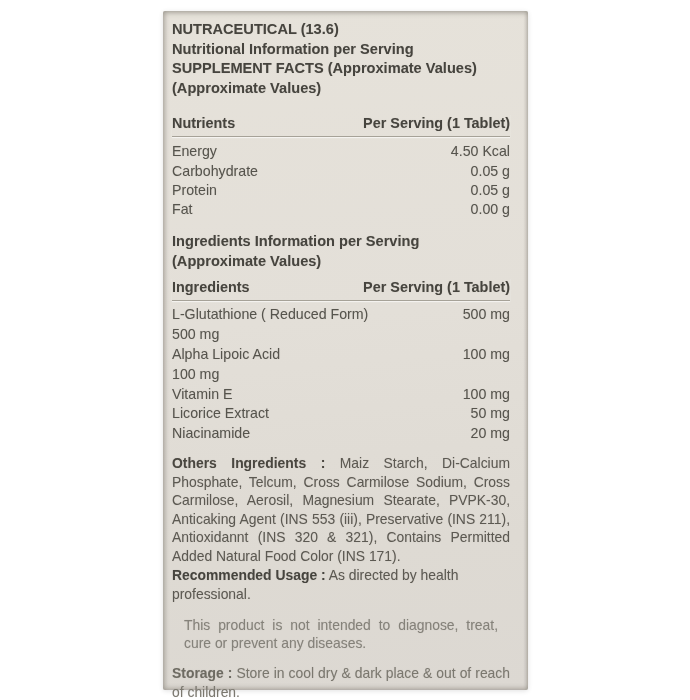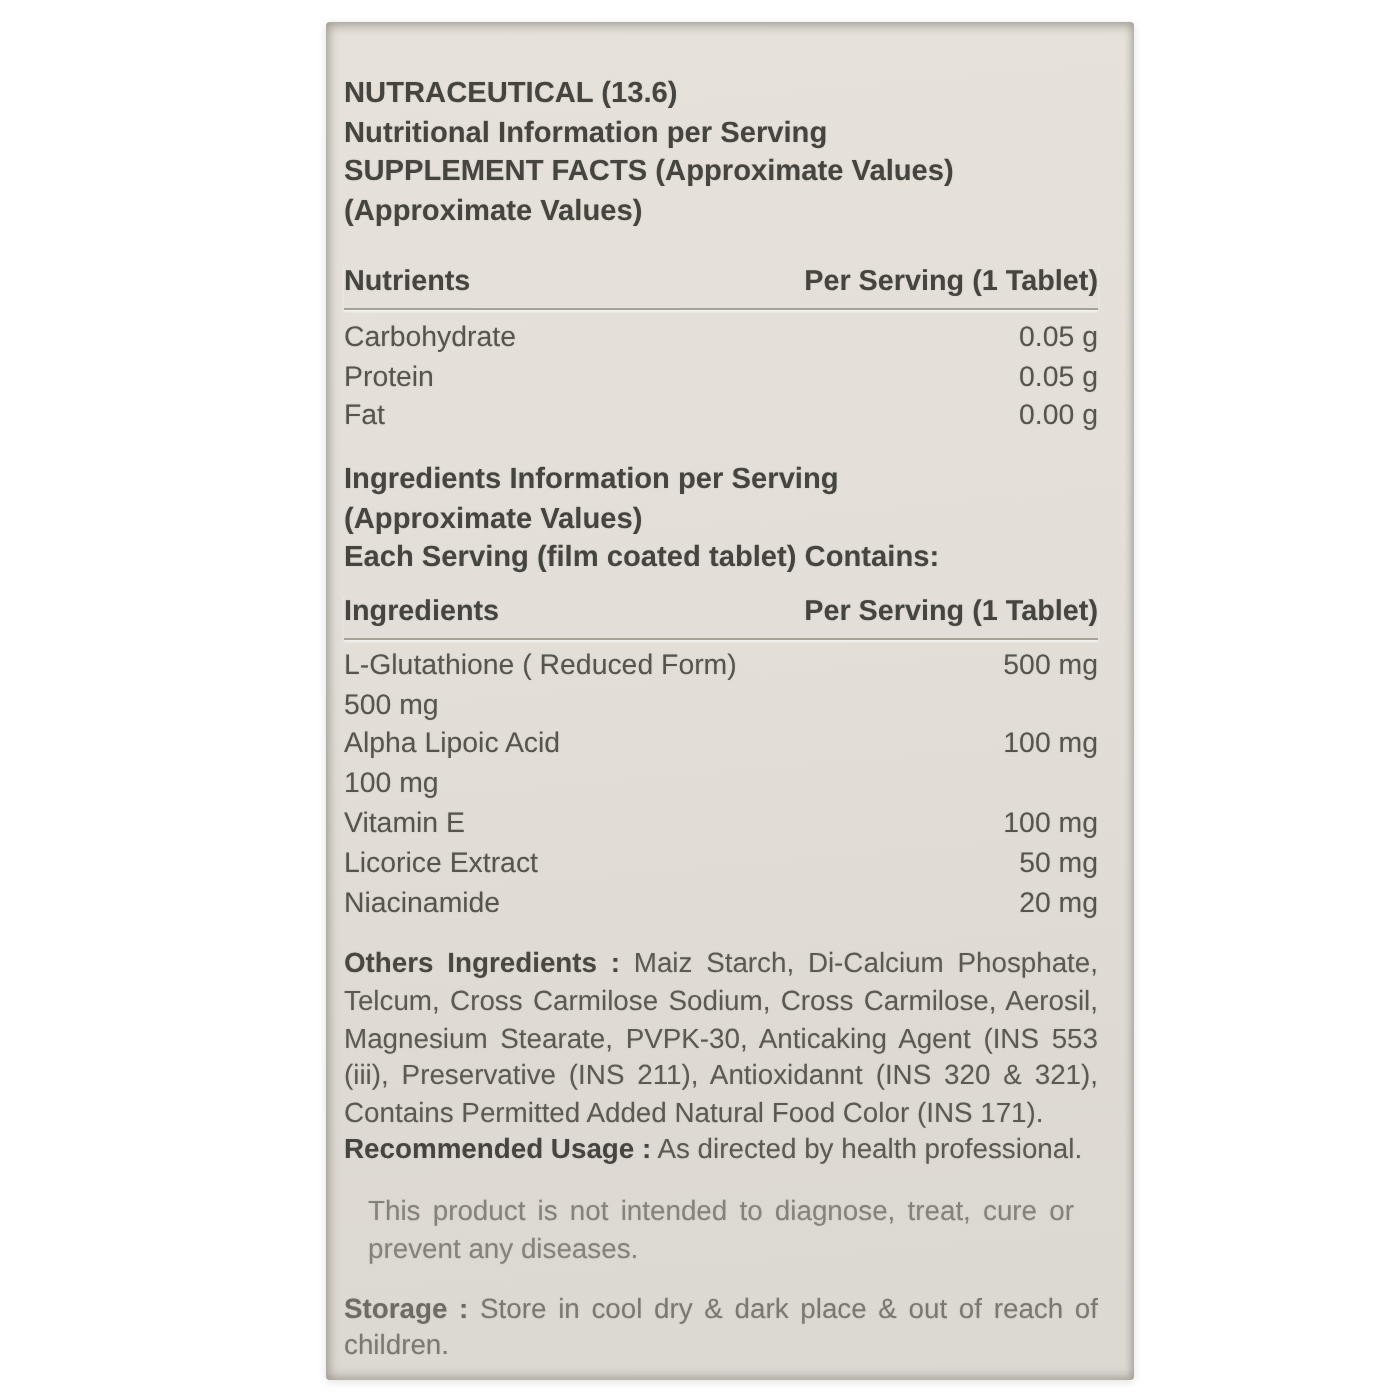"NUTRACEUTICAL (13.6)" .label { padding: 27px 18px 0 9px -> 9px 18px 0 9px; width: 404px -> 365px }
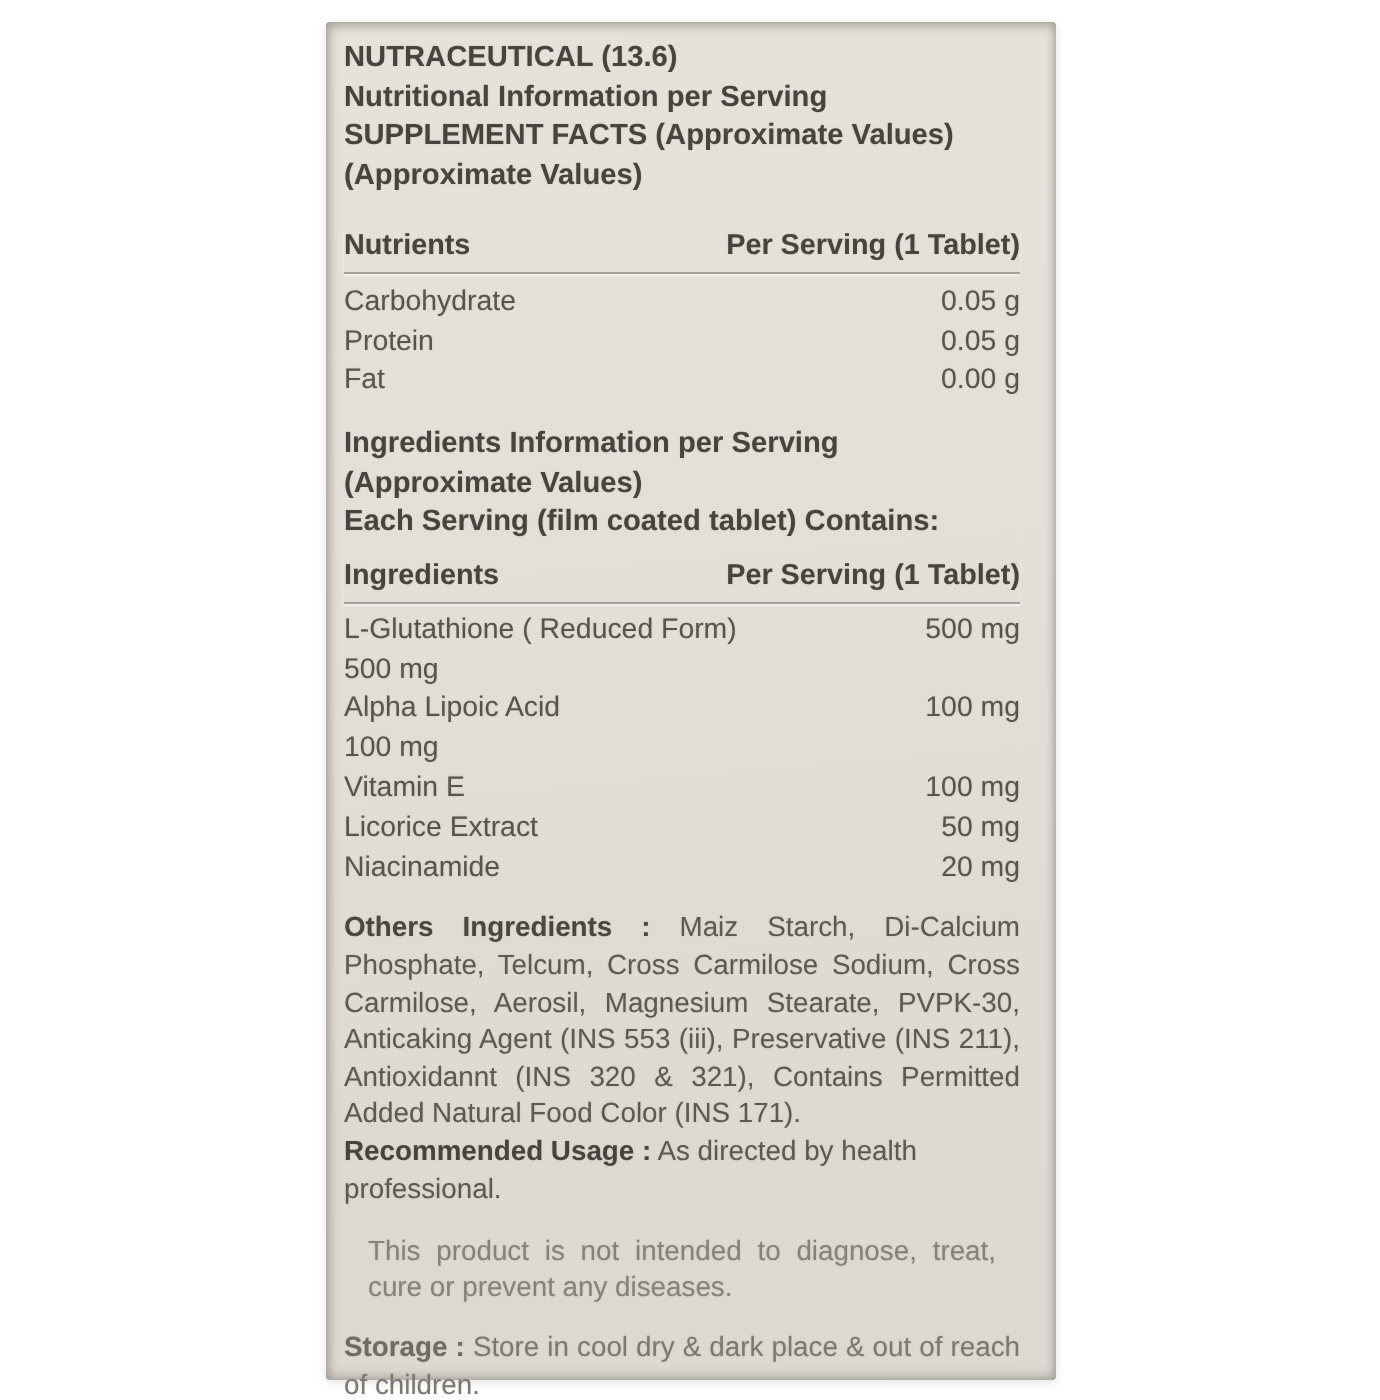"Energy" div.row { html: none -> <div> <span>Energy</span> <span>4.50 Kcal</span> </div> }
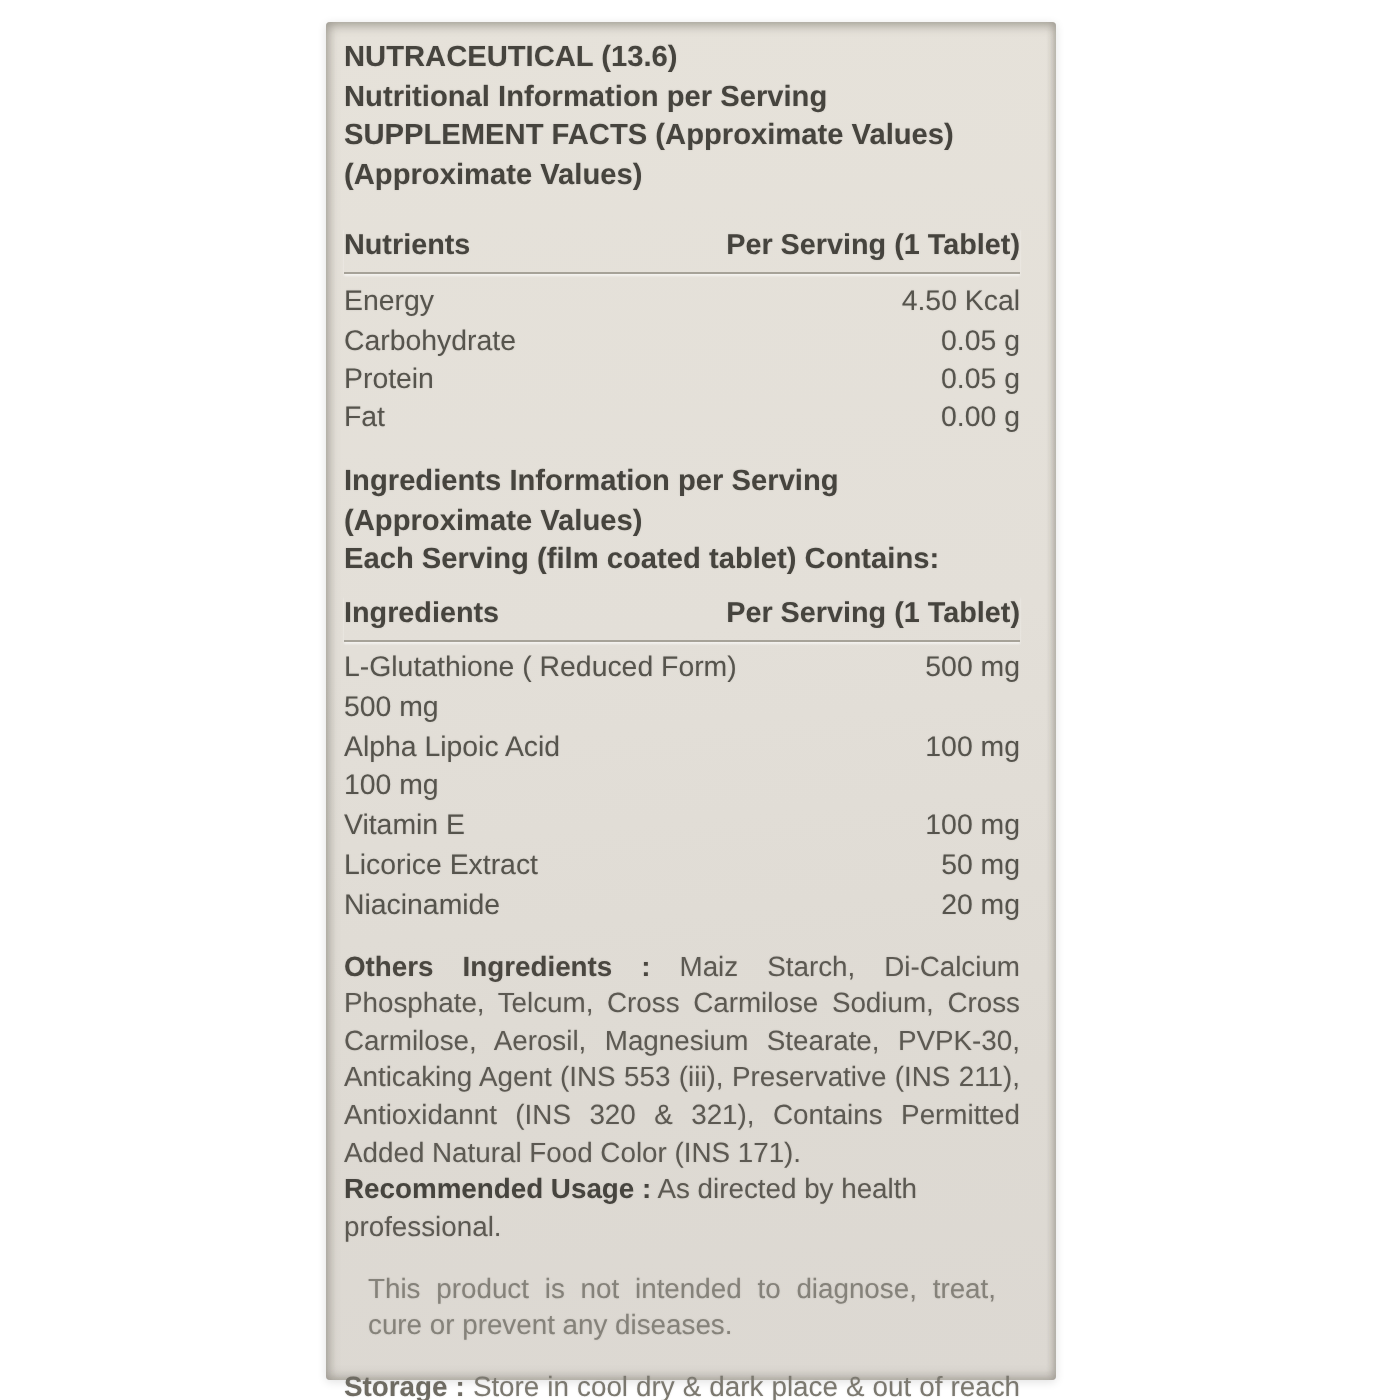"Each Serving (film coated tablet)" div.hline { html: <div>Each Serving (film coated tablet) Contains:</div> -> none }
